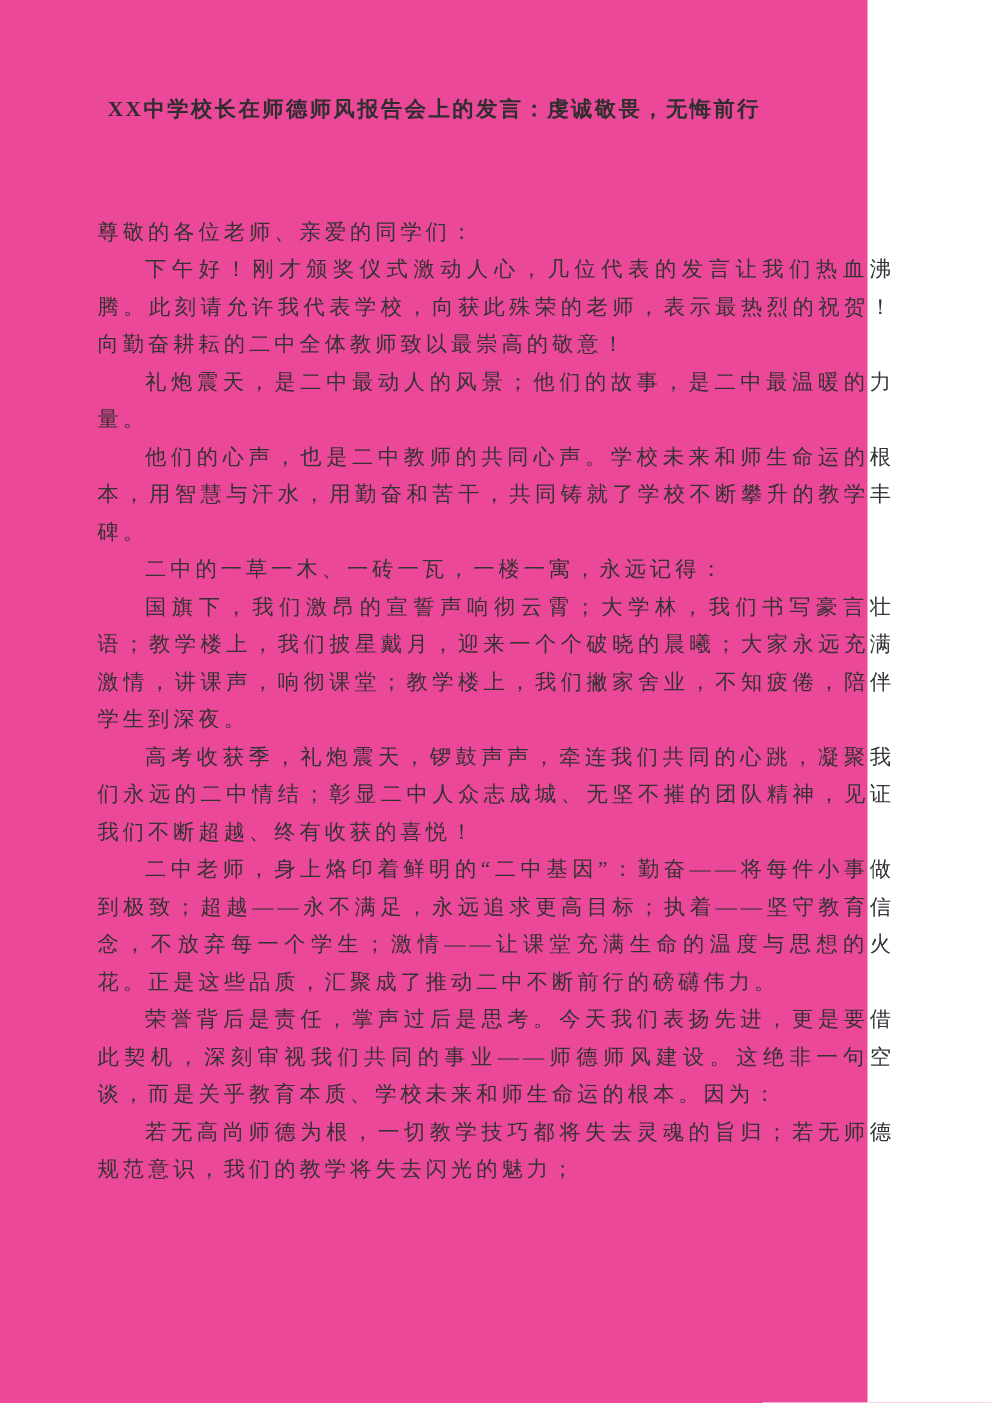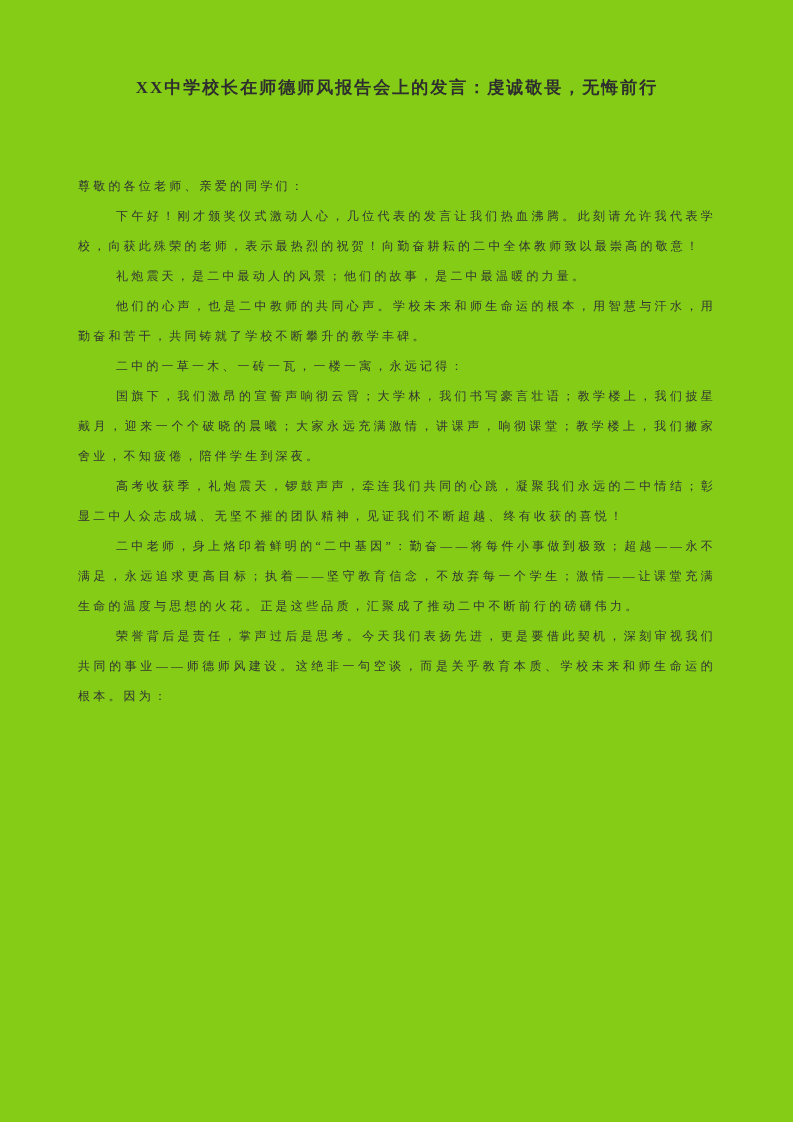"XX中学校长在师德师风报告会上的发言：虔诚敬畏，无悔前行" .doc-page { background: #84cc16 -> #ec4899; width: 793px -> 694px }
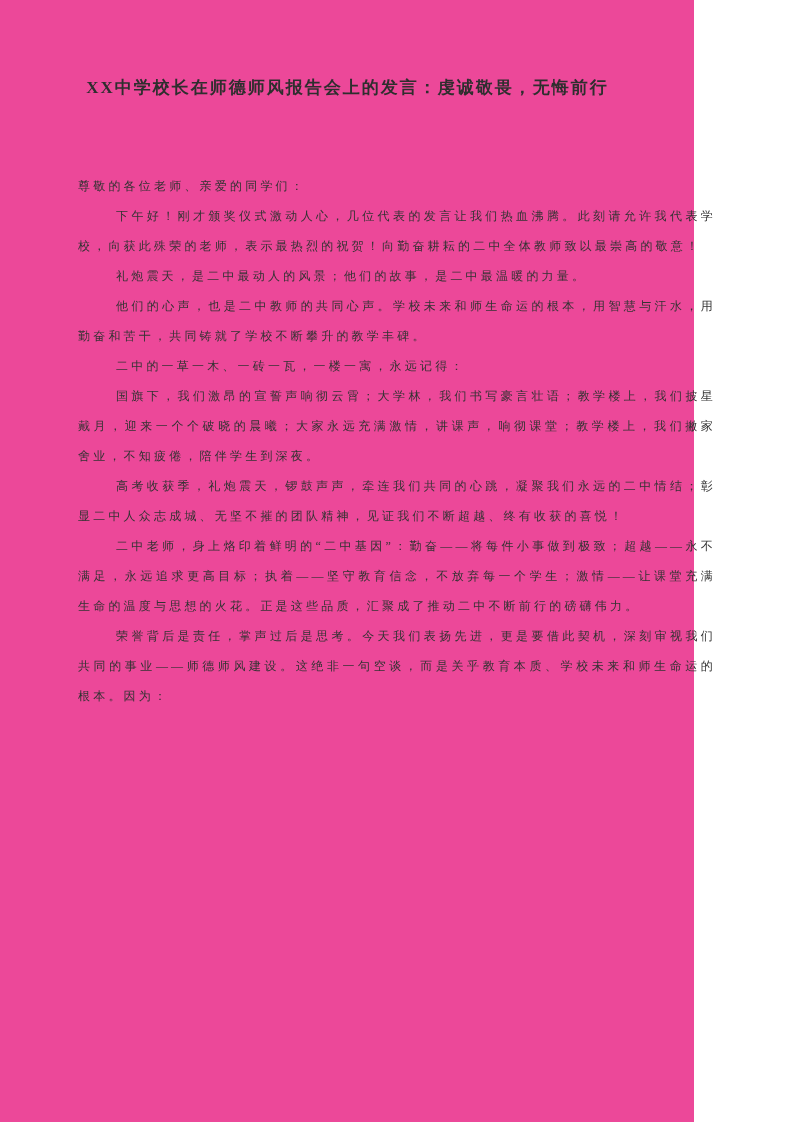"尊敬的各位老师、亲爱的同学们：" .para { font-size: 12px -> 17px }
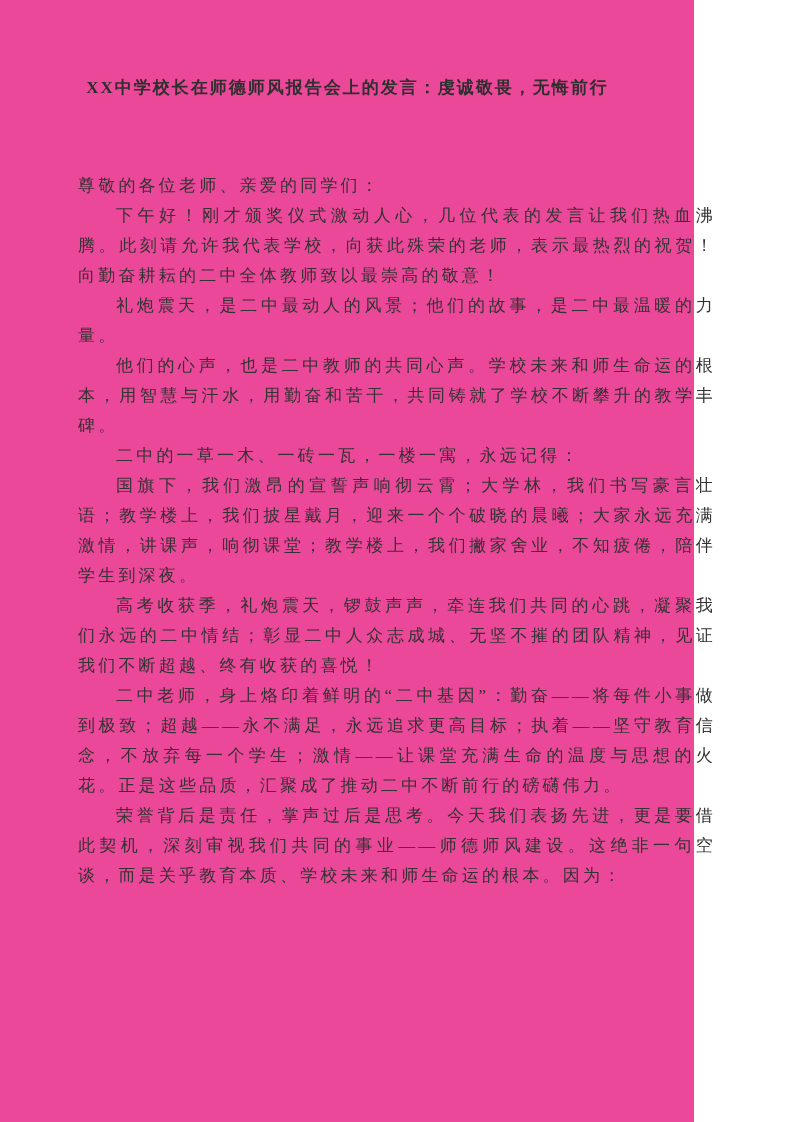"若无高尚师德为根，一切教学技巧都将失去灵魂的旨归；若无师德规范意识，我们的教学将" p.para { html: none -> <p>若无高尚师德为根，一切教学技巧都将失去灵魂的旨归；若无师德规范意识，我们的教学将失去闪光的魅力；</p> }
